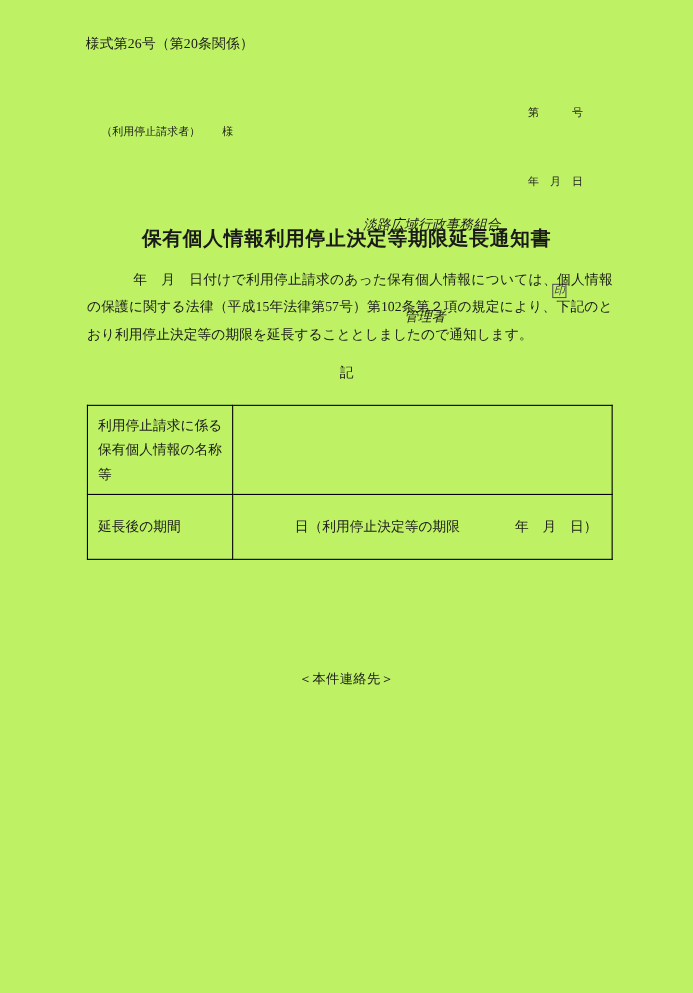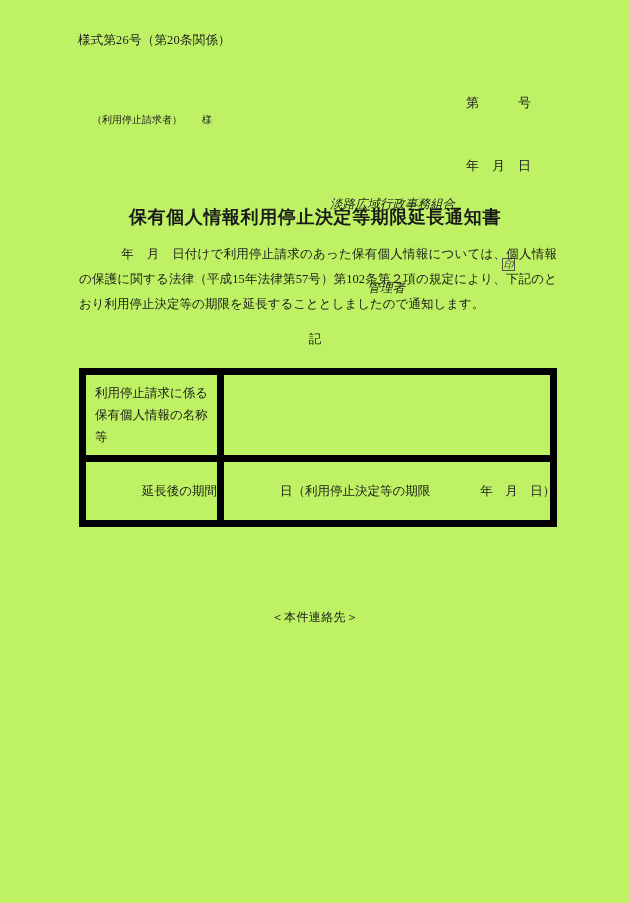"第 号" .doc-meta { font-size: 13px -> 10px; left: 466px -> 480px }
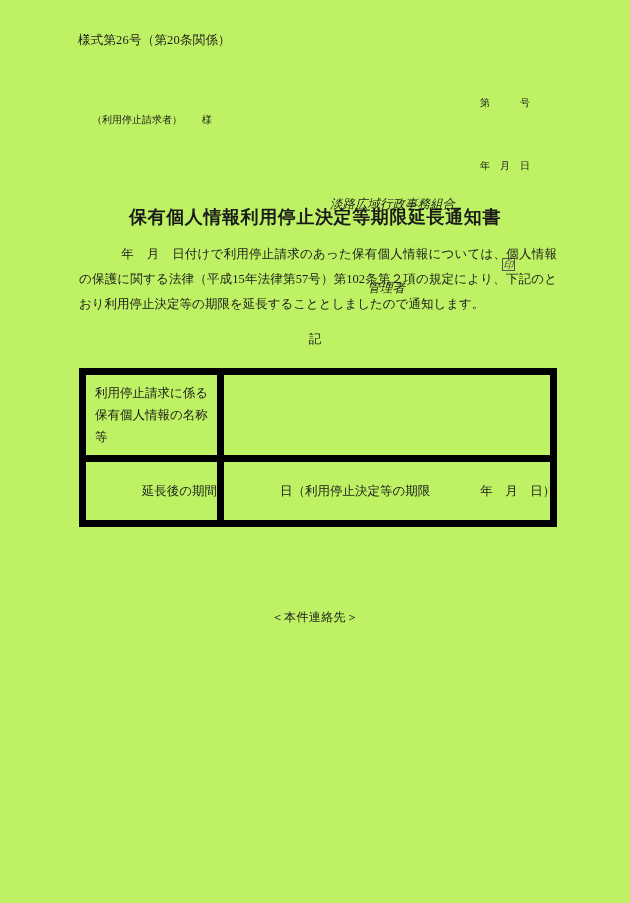"利用停止請求に係る保有個人情報の名称等" .form-table td { border: 7px solid #000000 -> 1px solid #000000 }
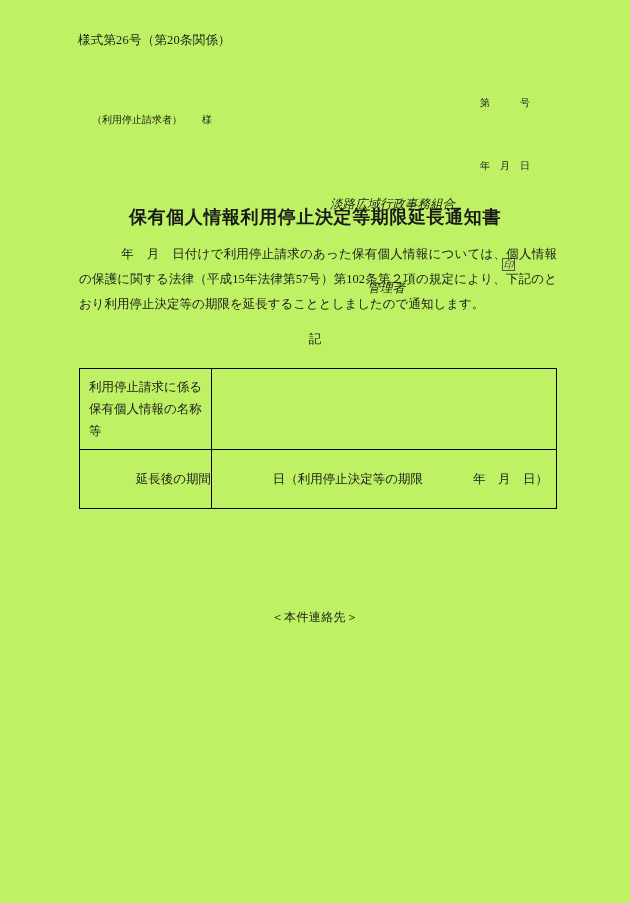"延長後の期間" .row-period td { text-align: right -> none }
